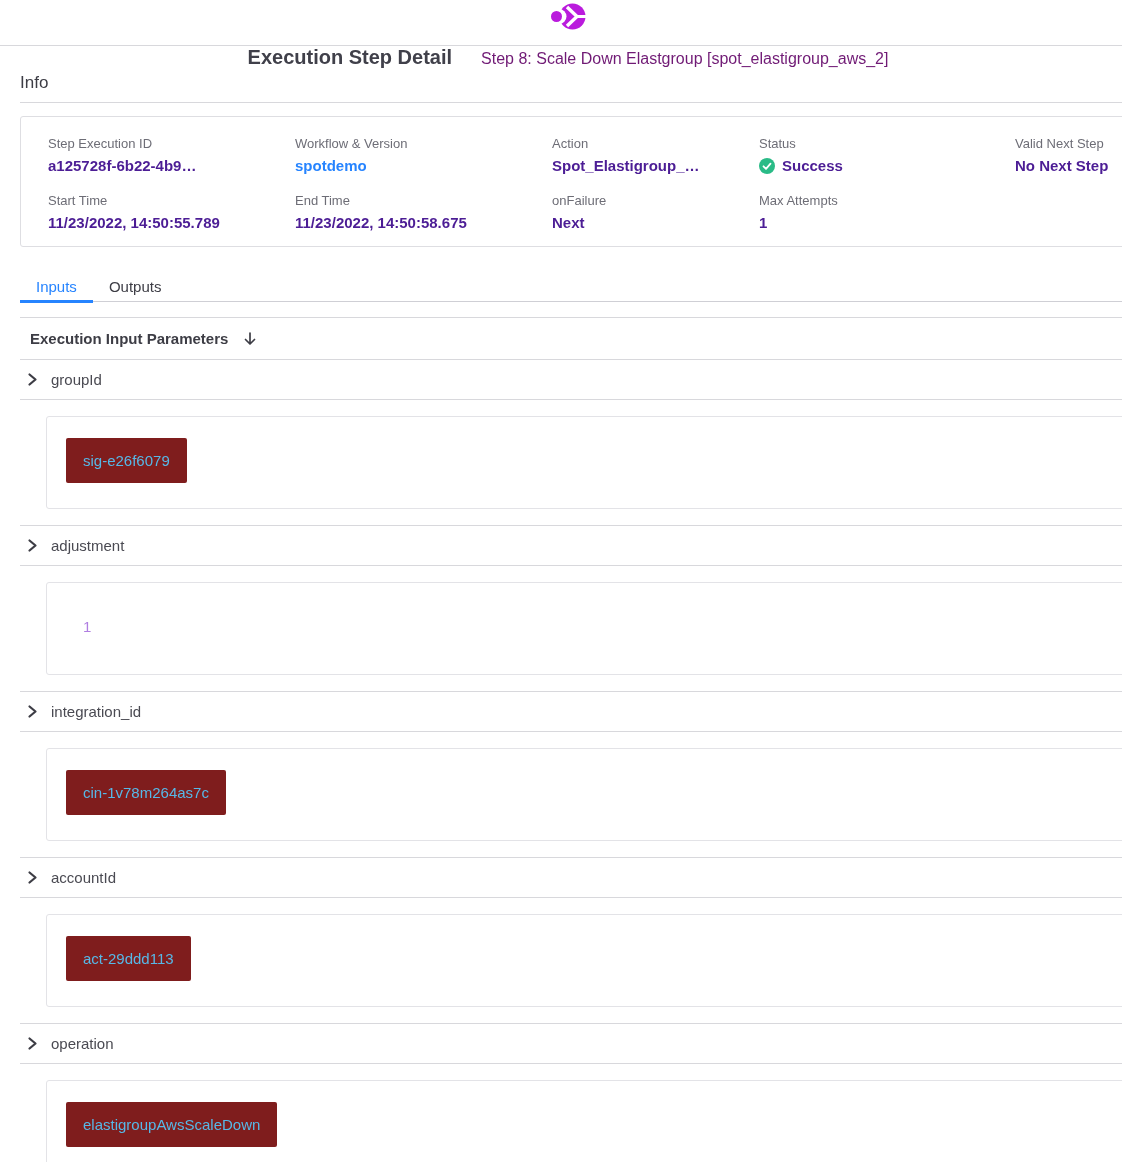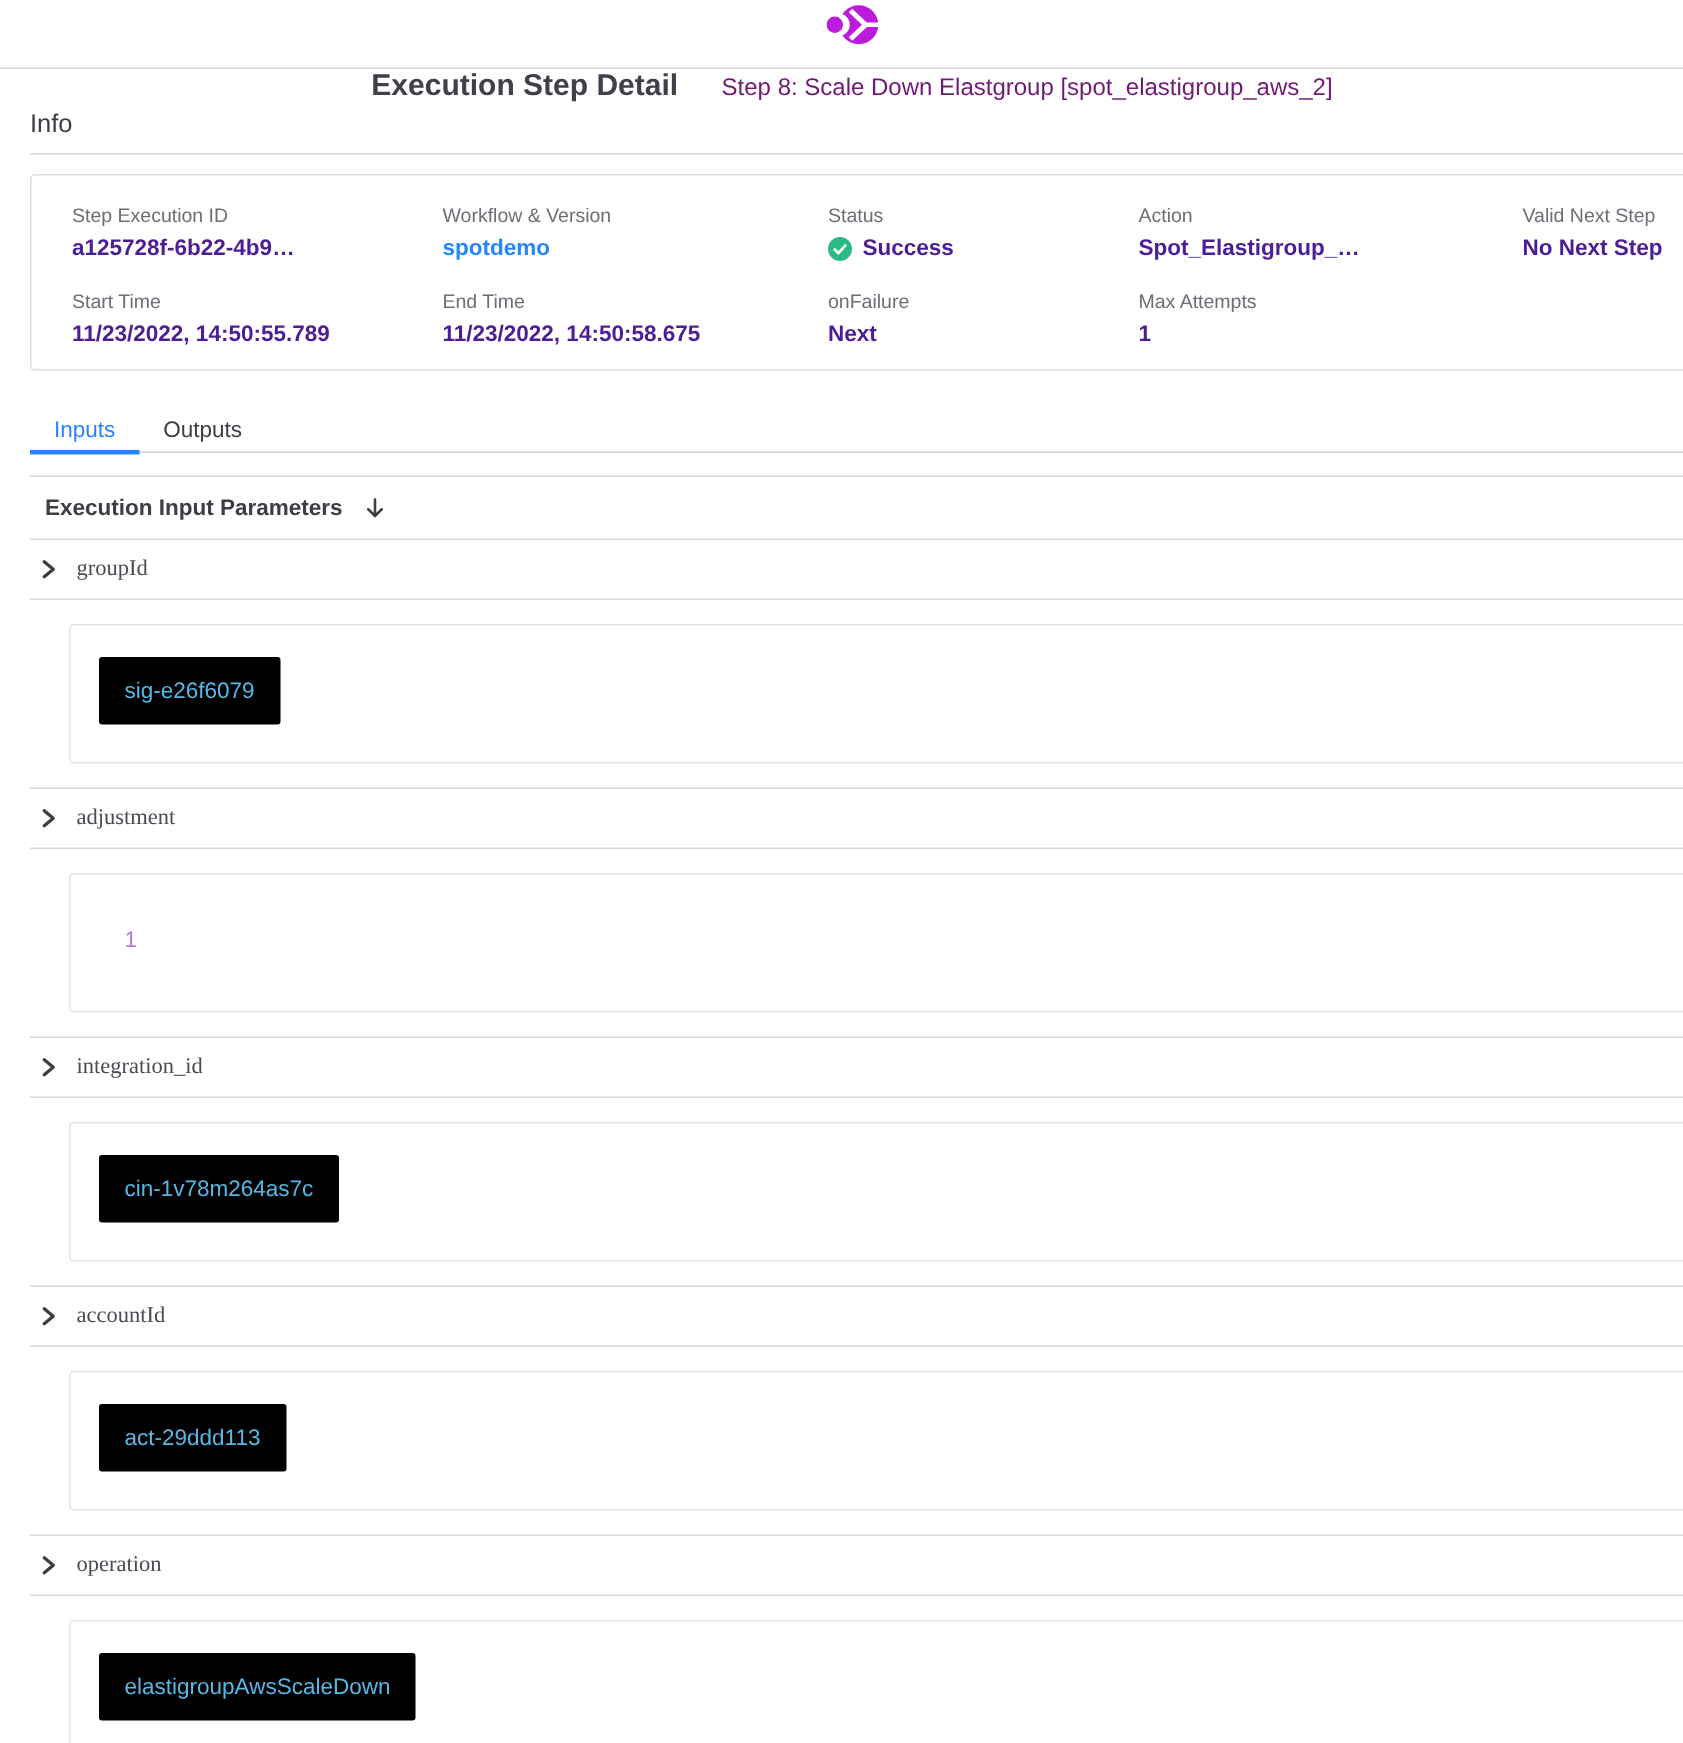"Status" div.field { order: before "Action" -> after "Action" }
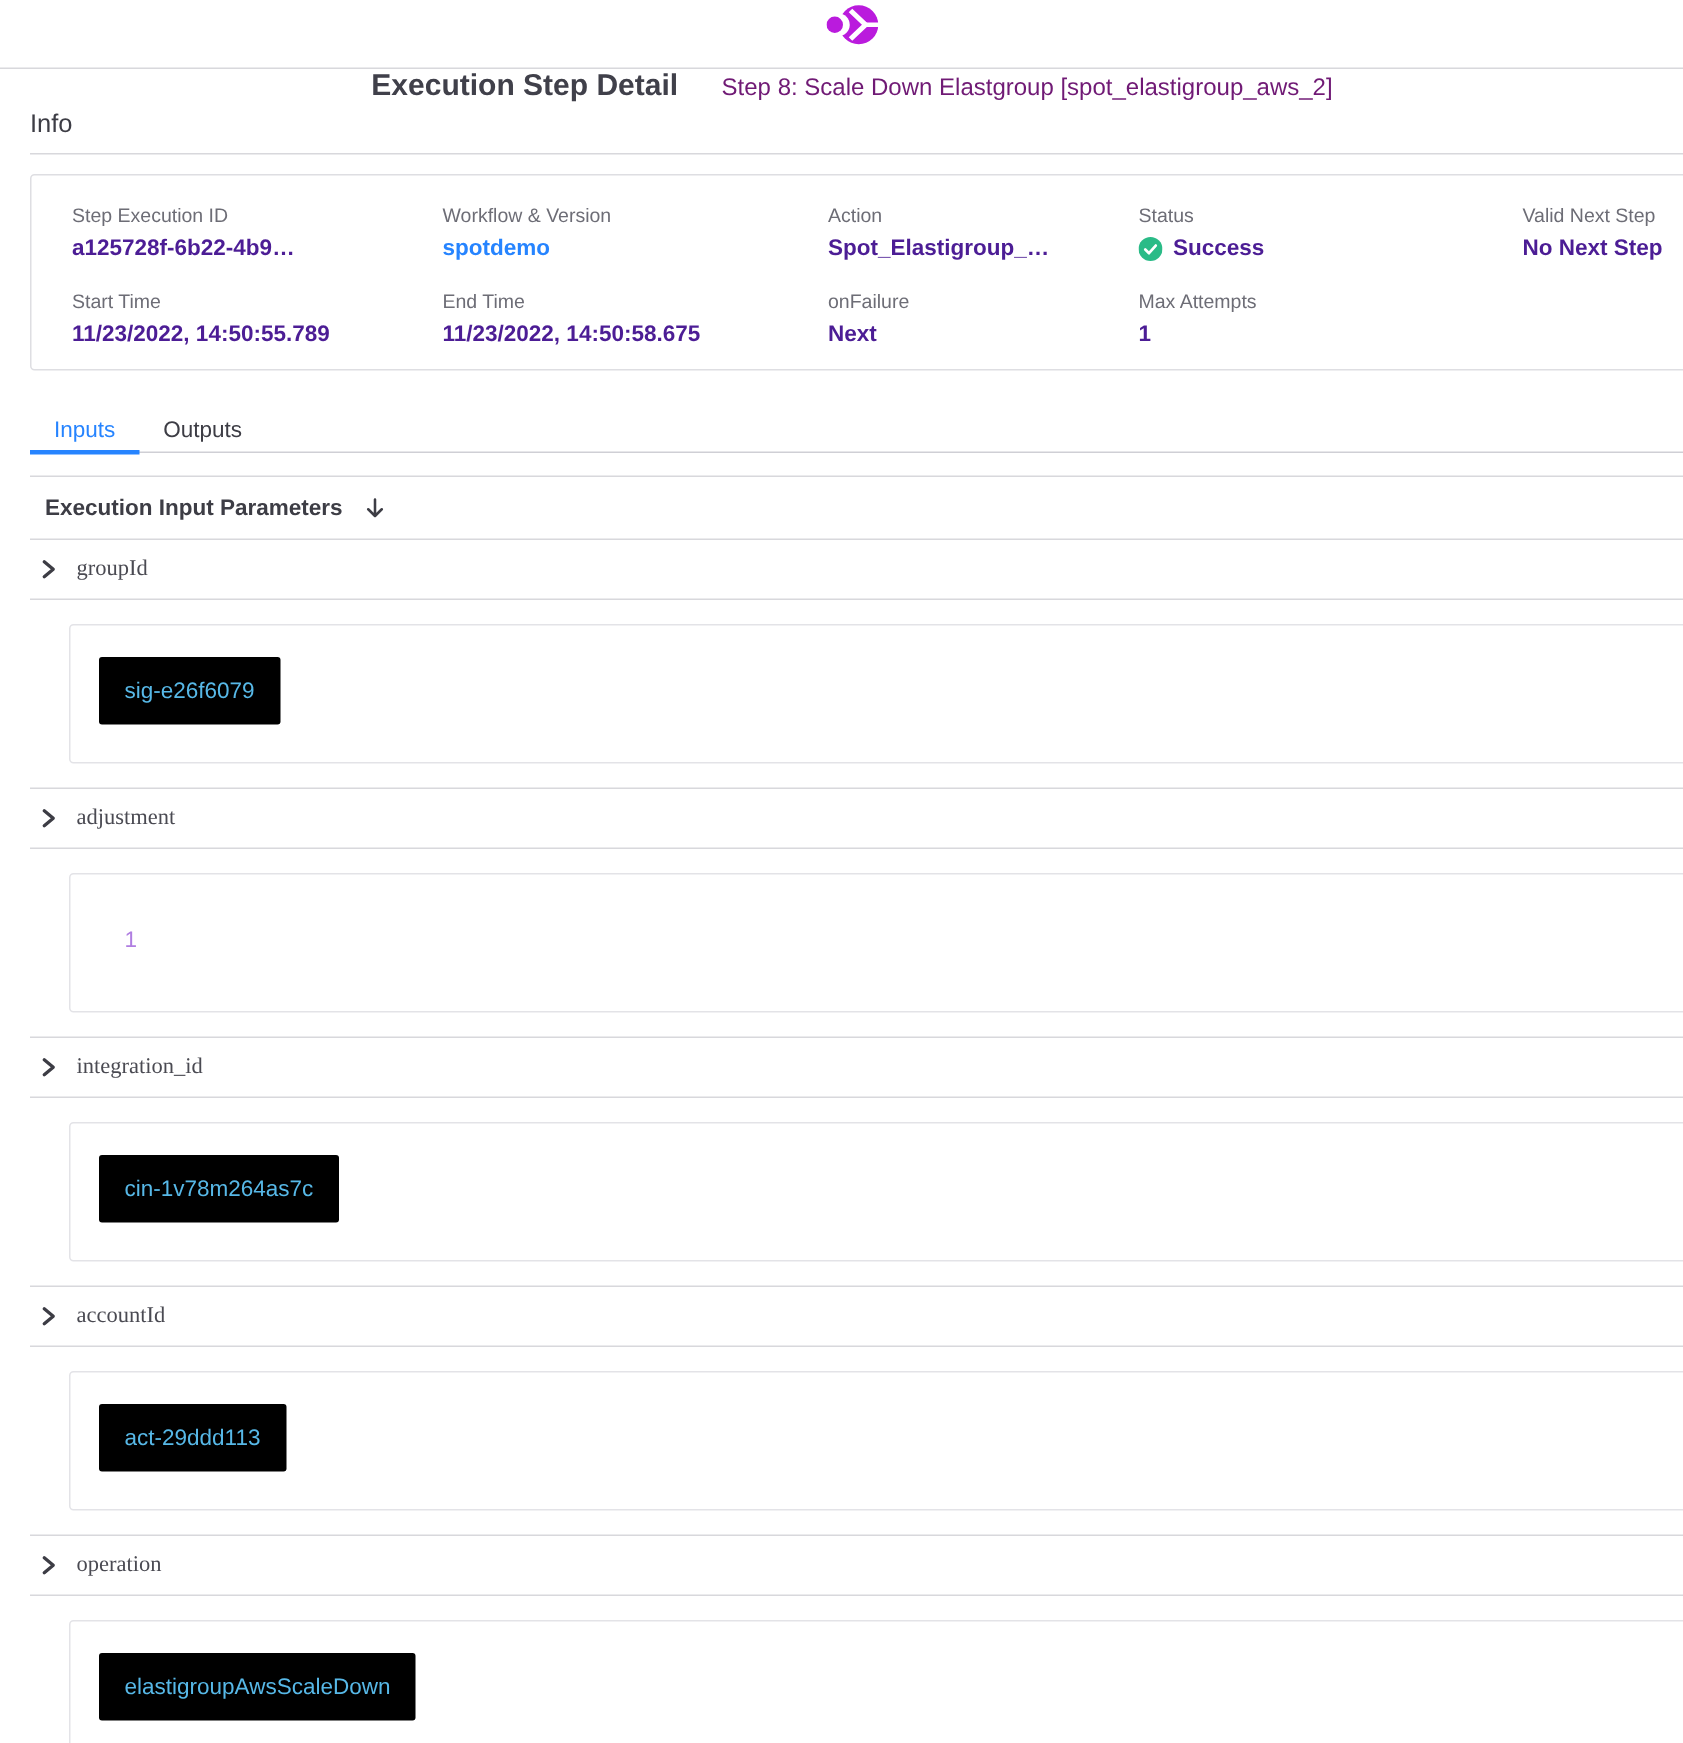"groupId" .param-name { font-family: Liberation Serif, serif -> none }
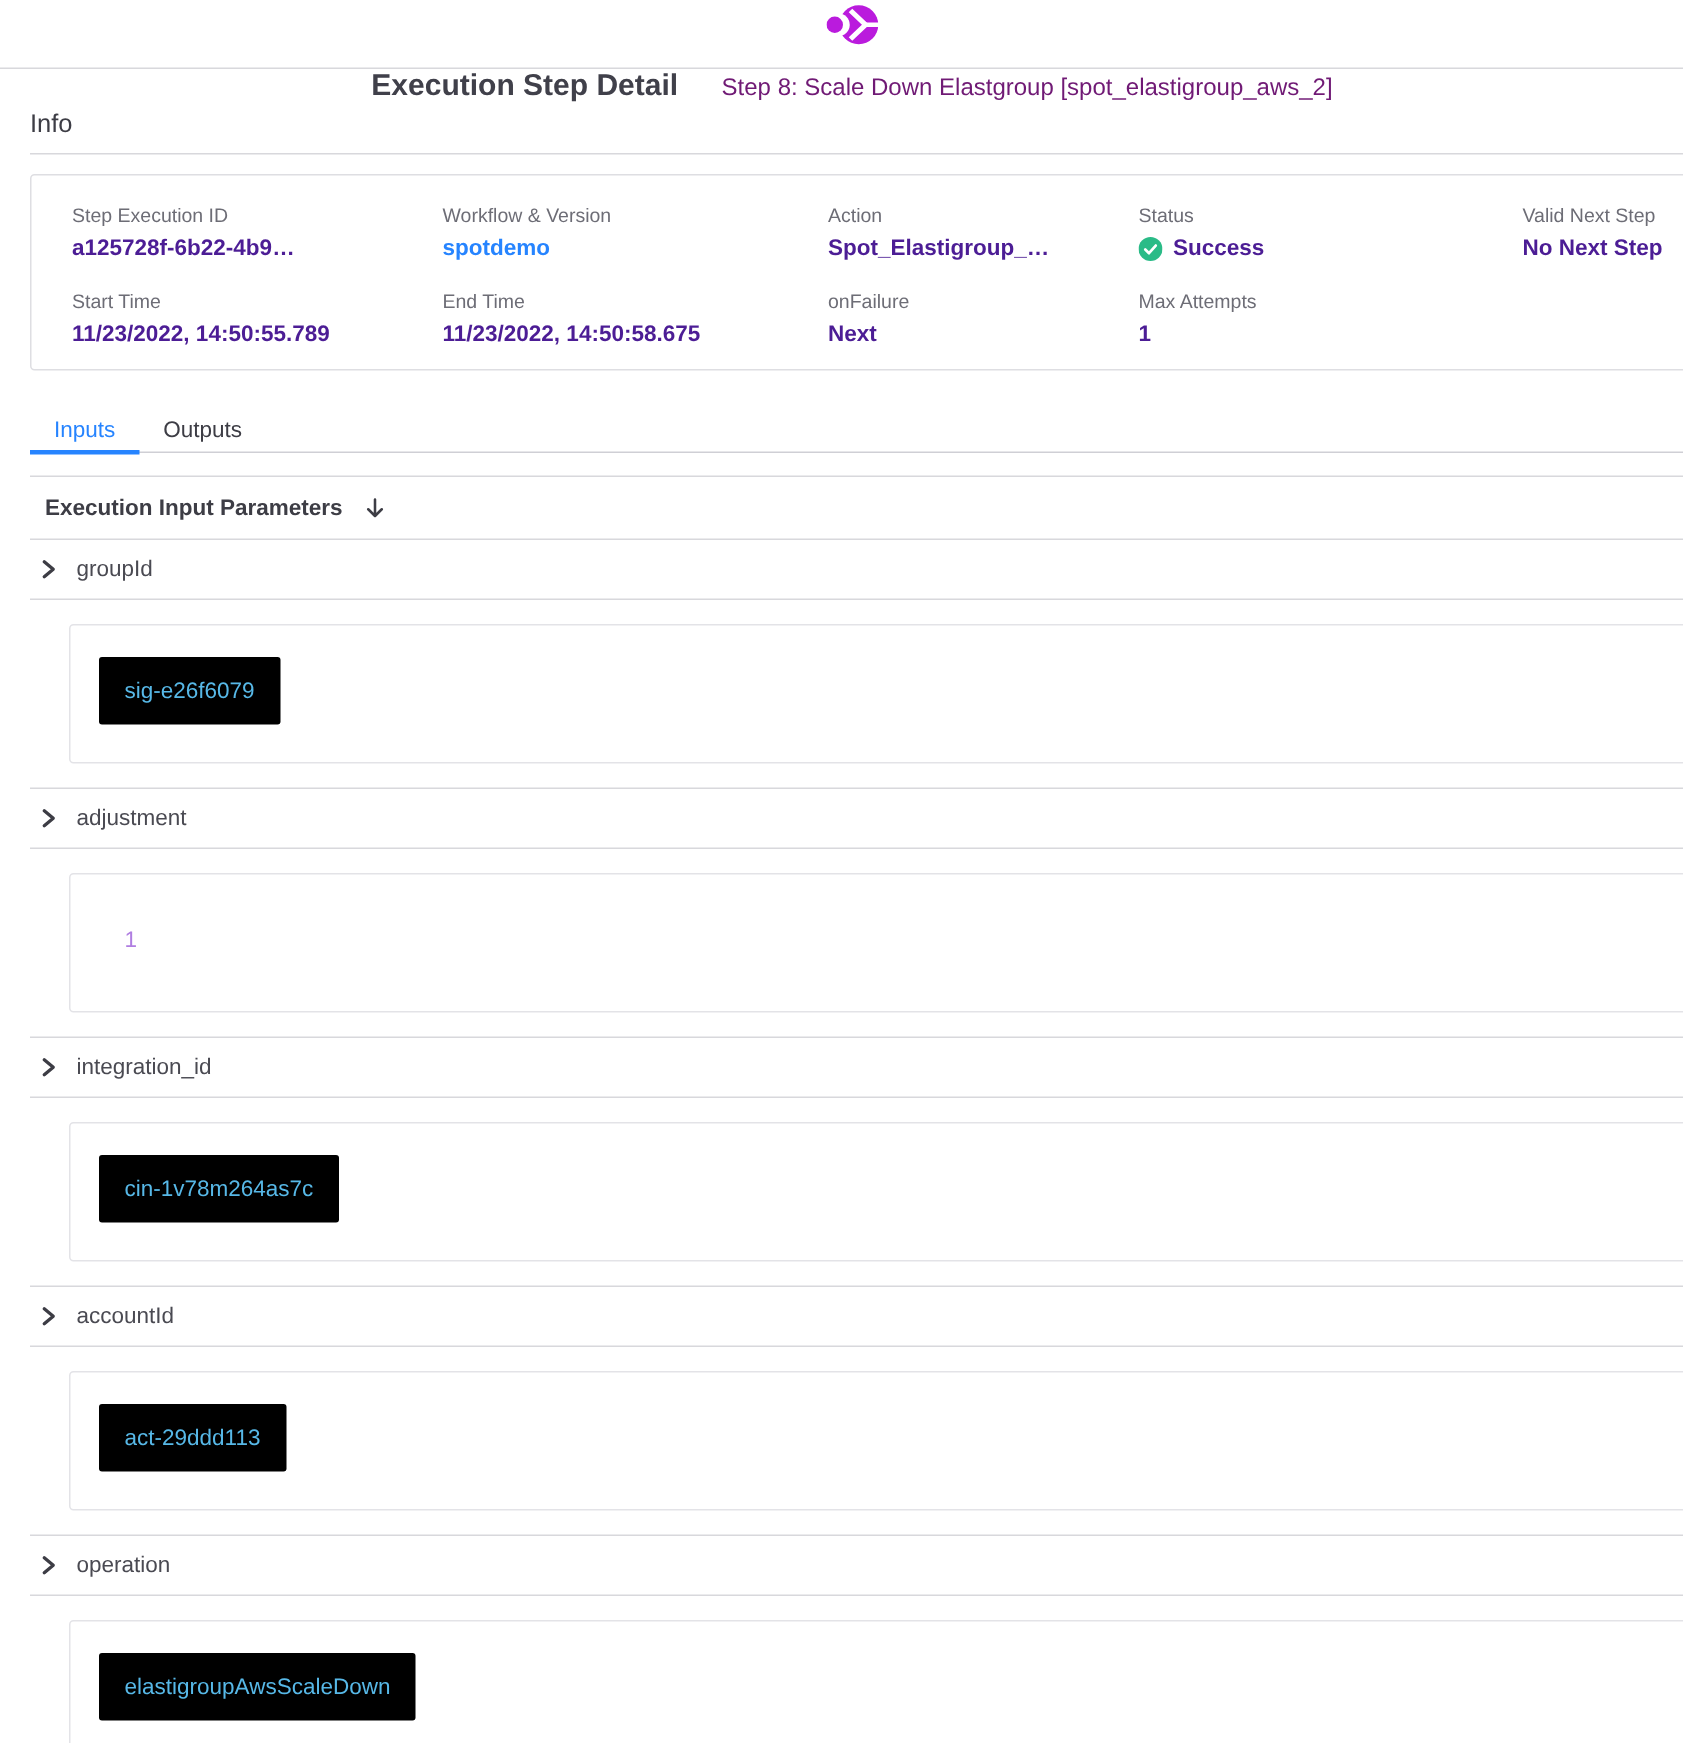"sig-e26f6079" .chip { background: #000000 -> #7f1d1d }
